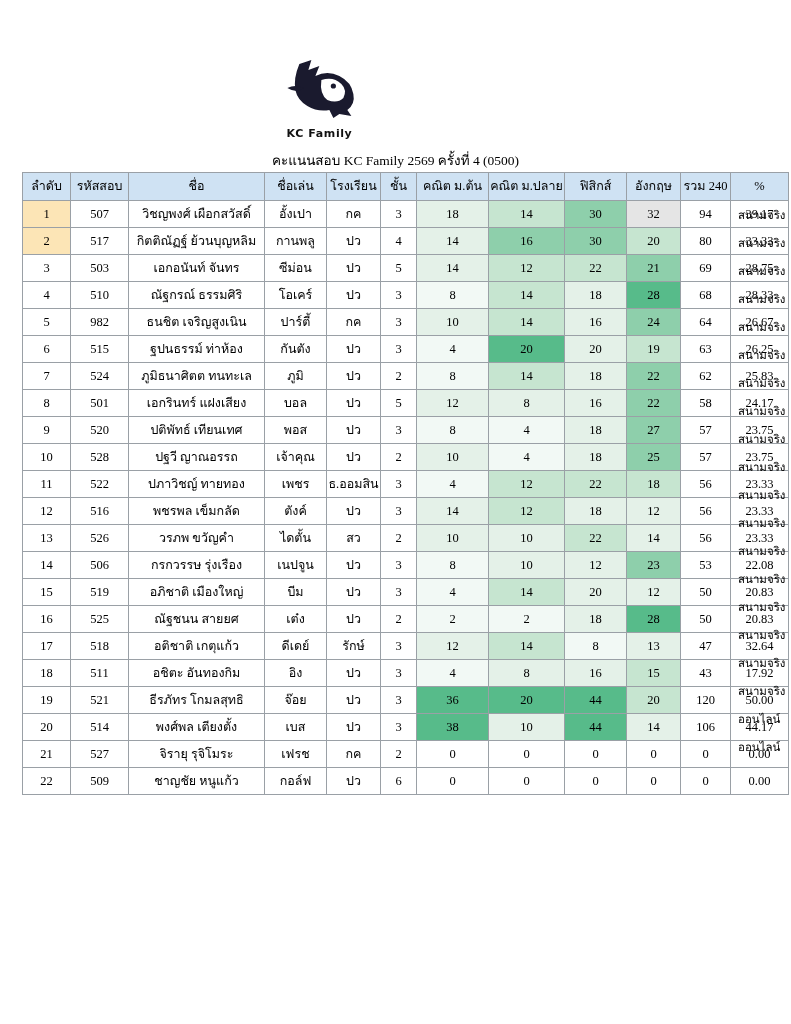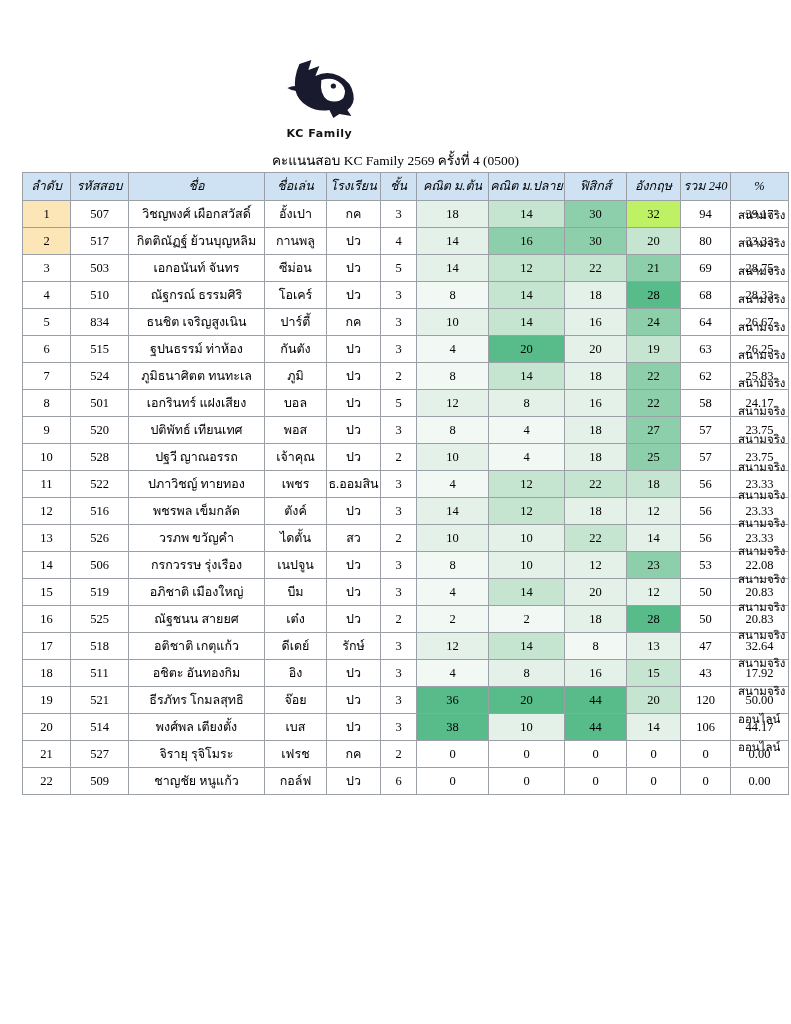"ลำดับ" table.score thead th { font-style: italic -> none }
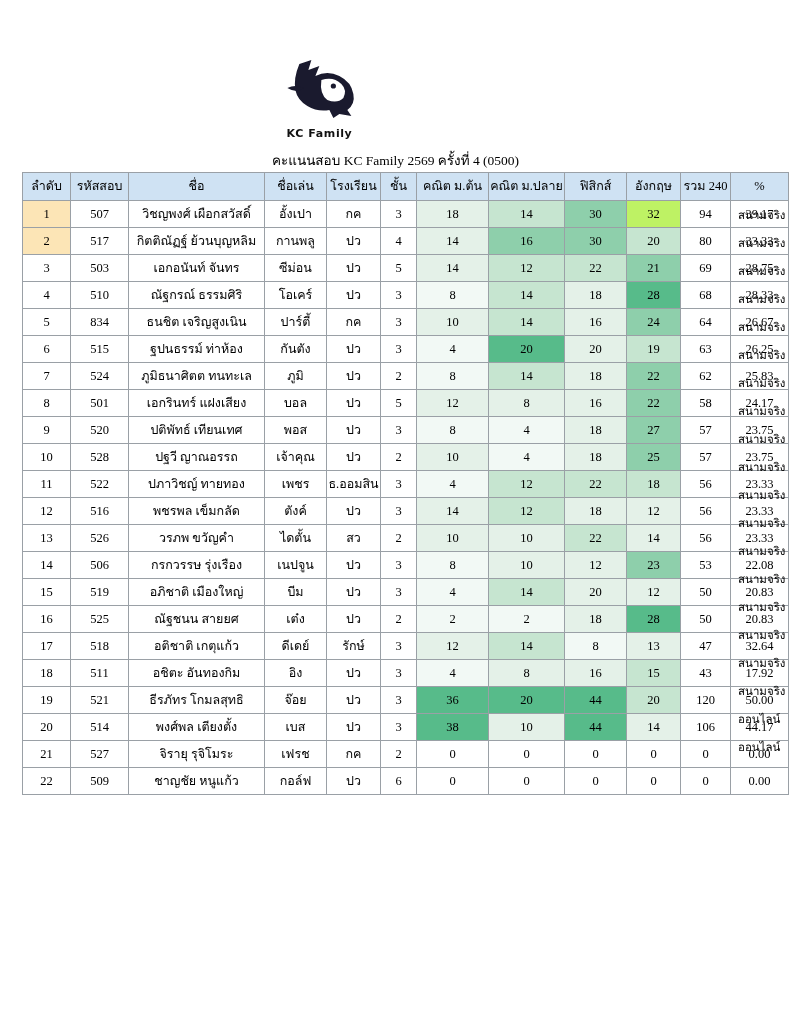"32" td { background: #bef264 -> #e5e5e5 }
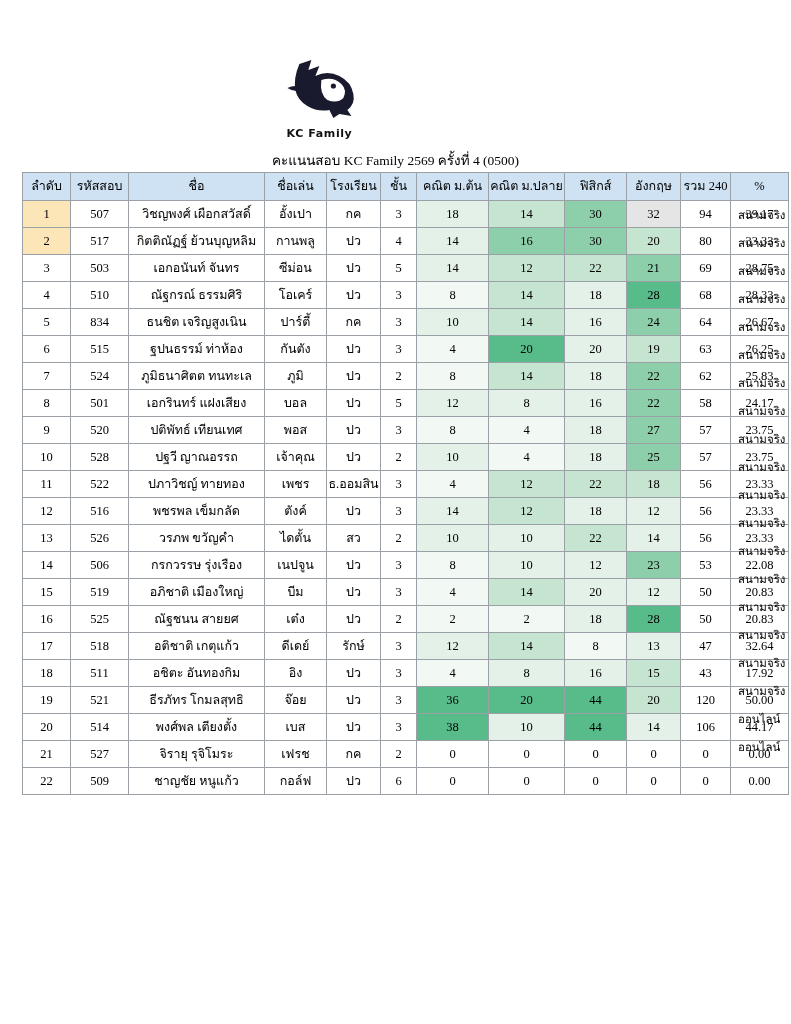"834" td { text: 834 -> 982 }
